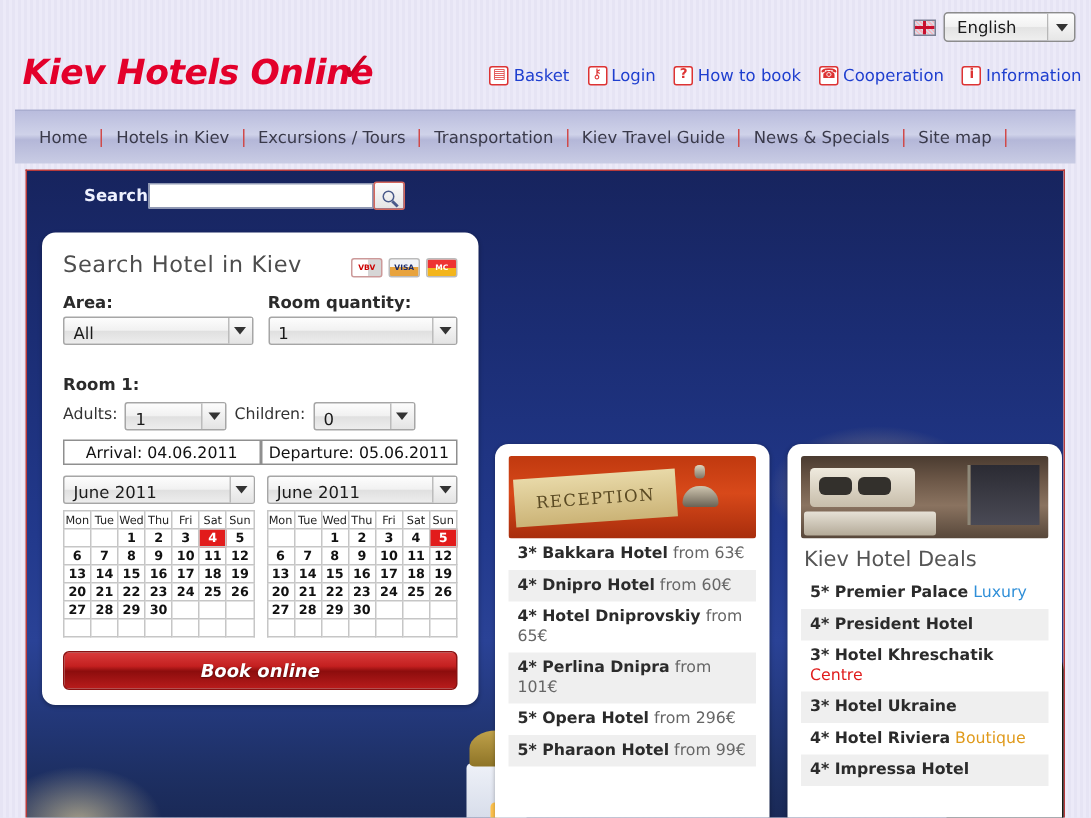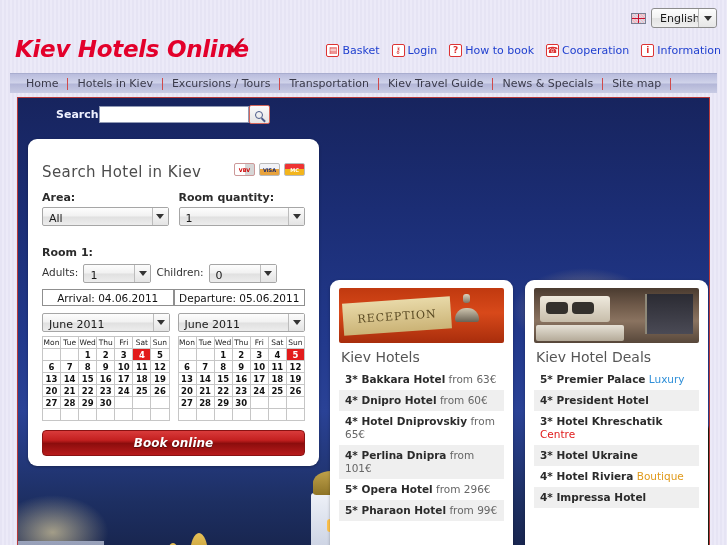"English" .lang-select { width: 66px -> 88px }
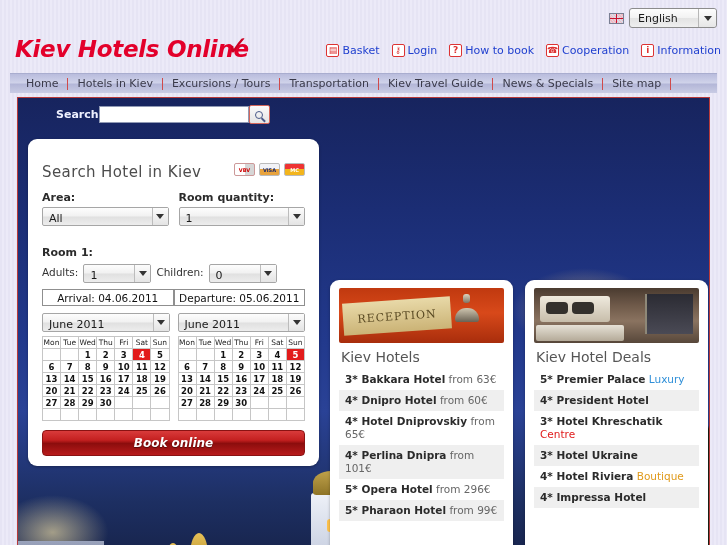"Home" .navbar { height: 20px -> 36px }
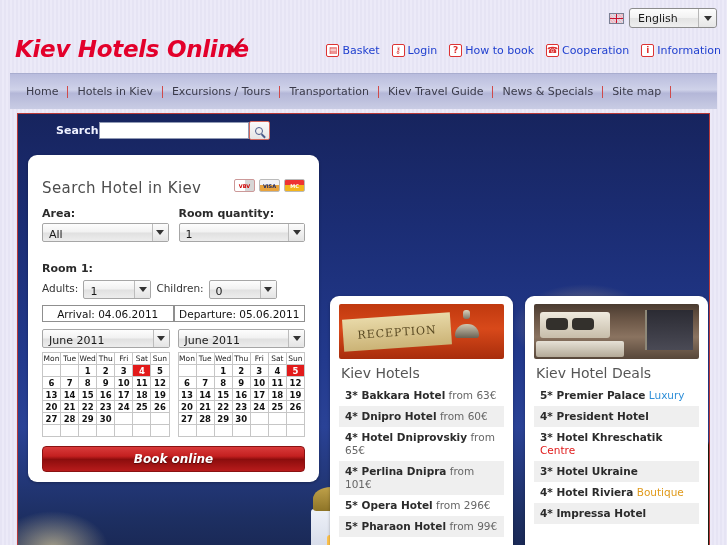"Search Hotel in Kiev" .panel-head { align-items: flex-start -> flex-end; margin-top: 12px -> none }
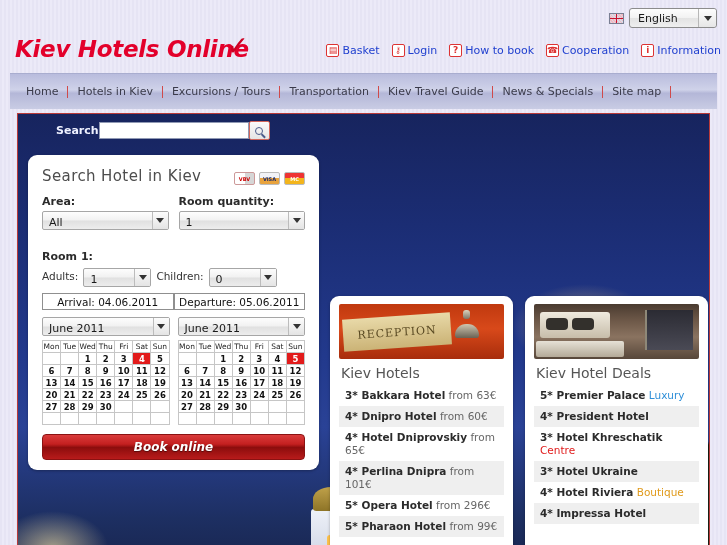"Kiev Hotels" div.card-title { html: <div>Kiev Hotels</div> -> none }
